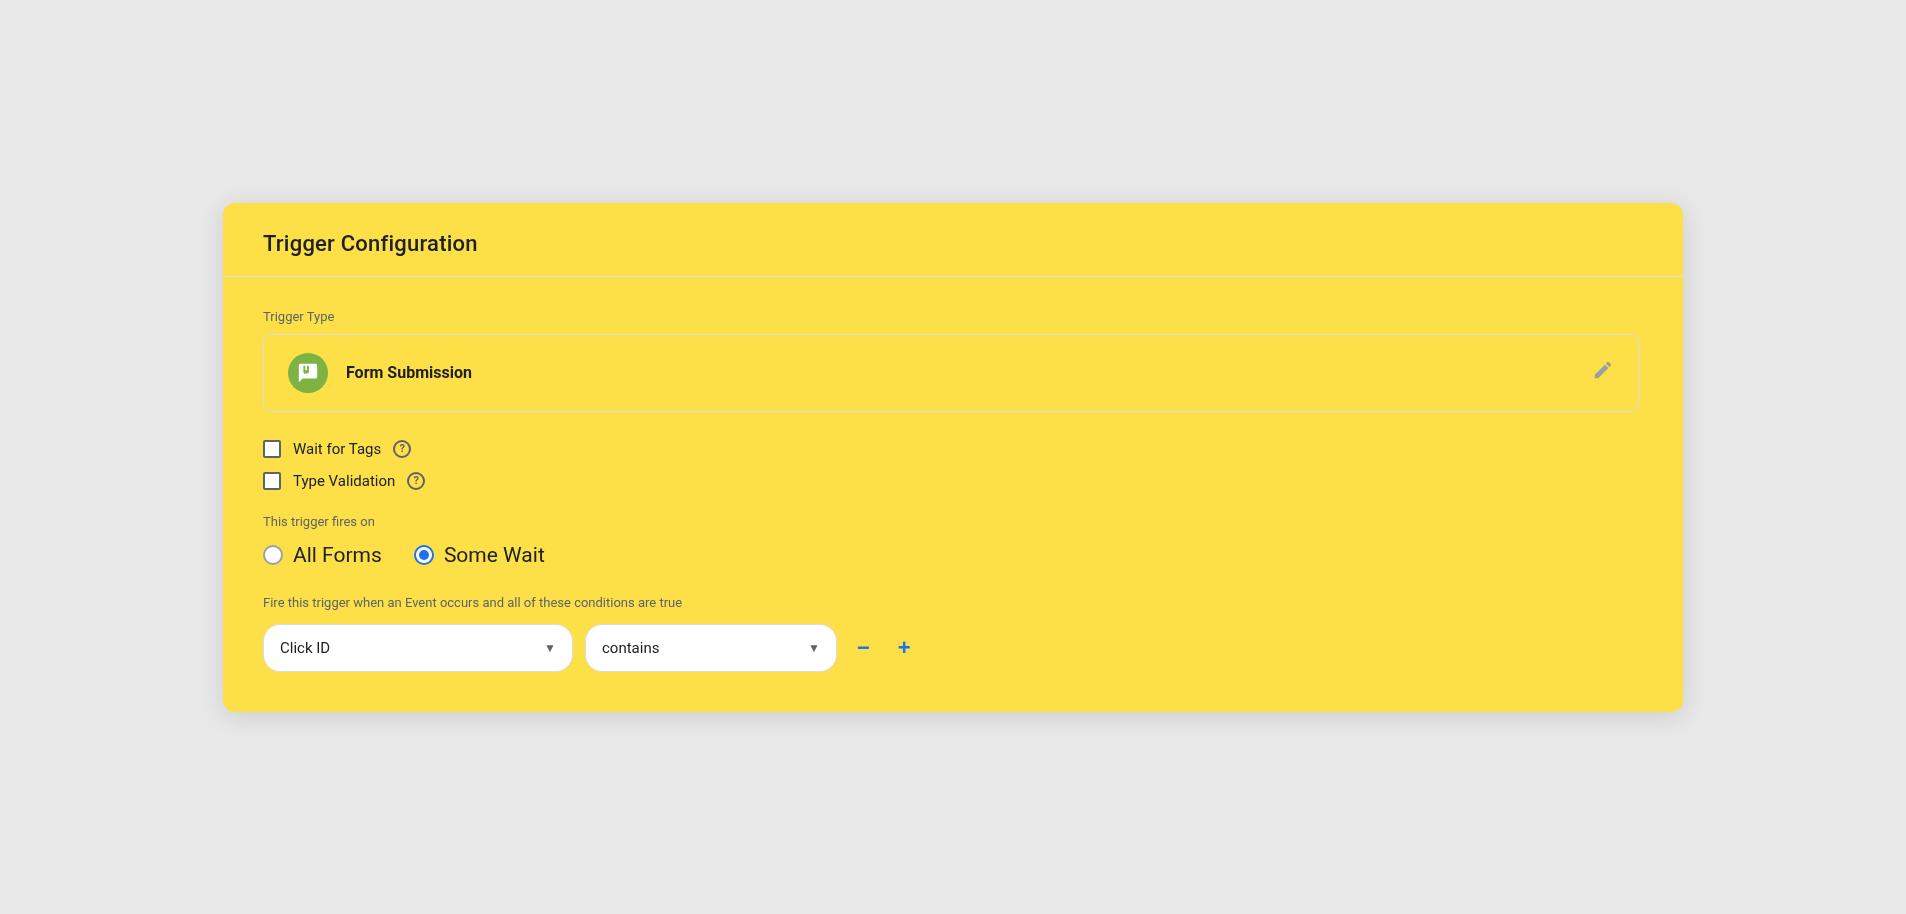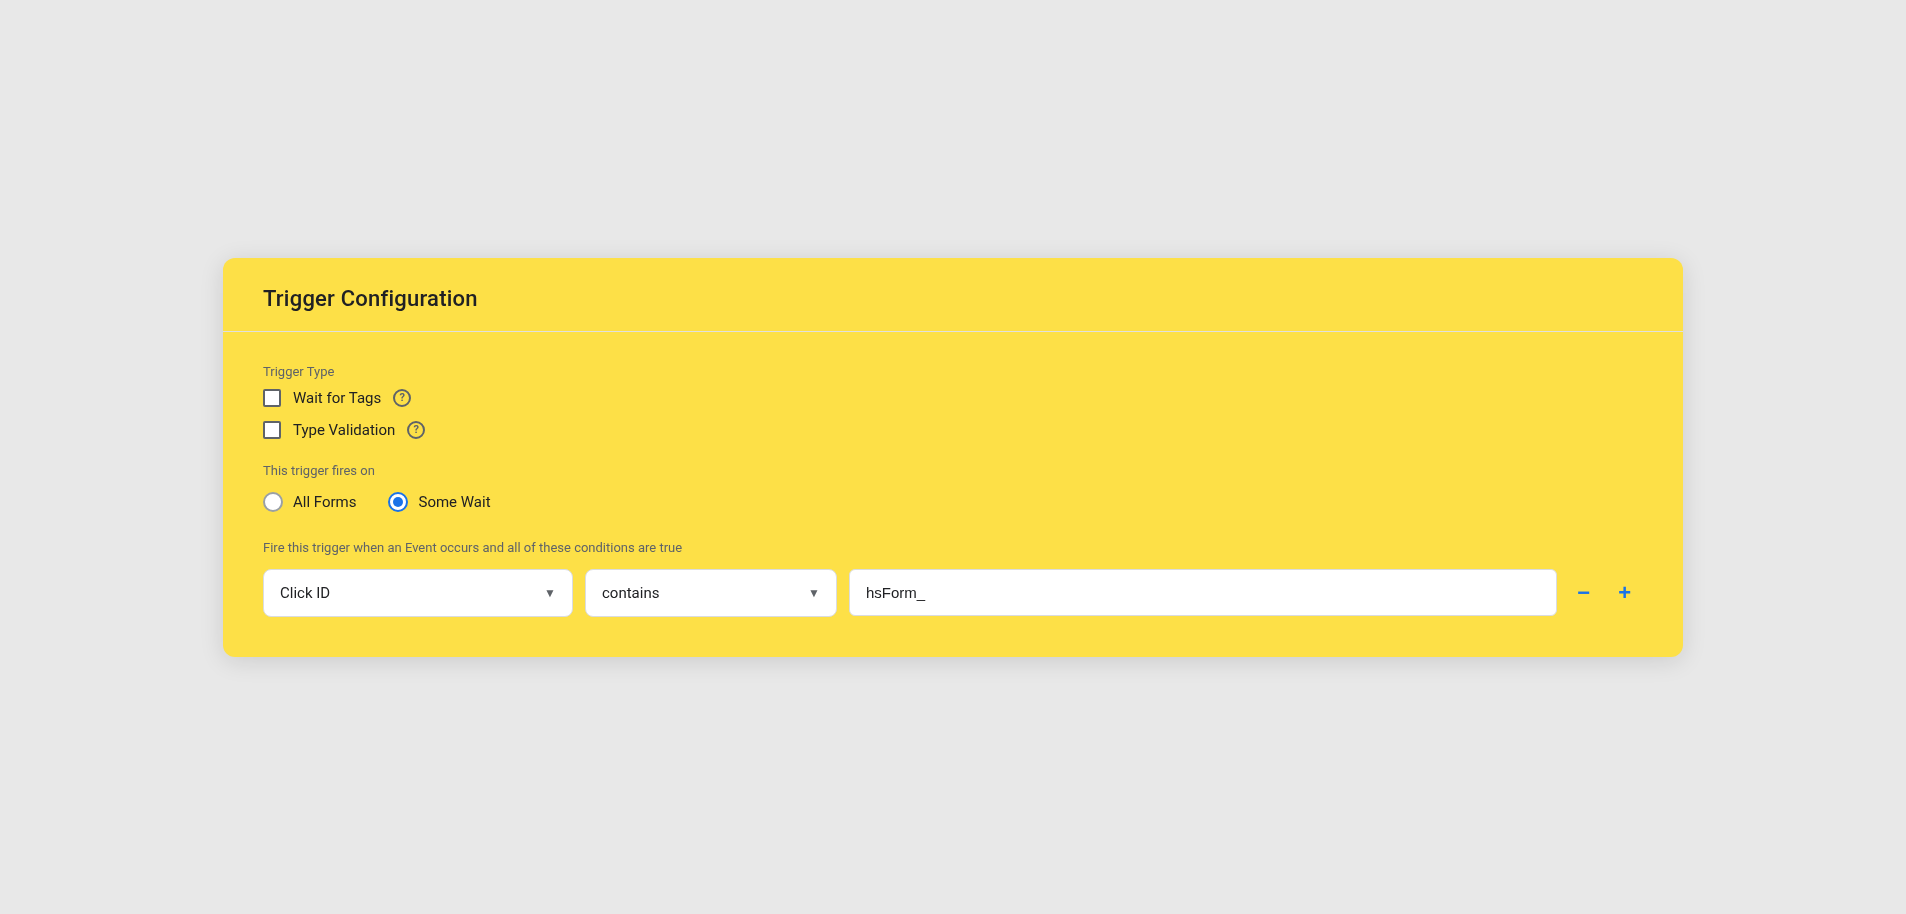"Form Submission" div.trigger-type-box { html: none -> <div> <div> <div> <svg> <path></path> <path></path> <path></path> </svg> </div> <span>Form Submission</span> </div> <div> <svg> <path></path> </svg> </div> </div> }
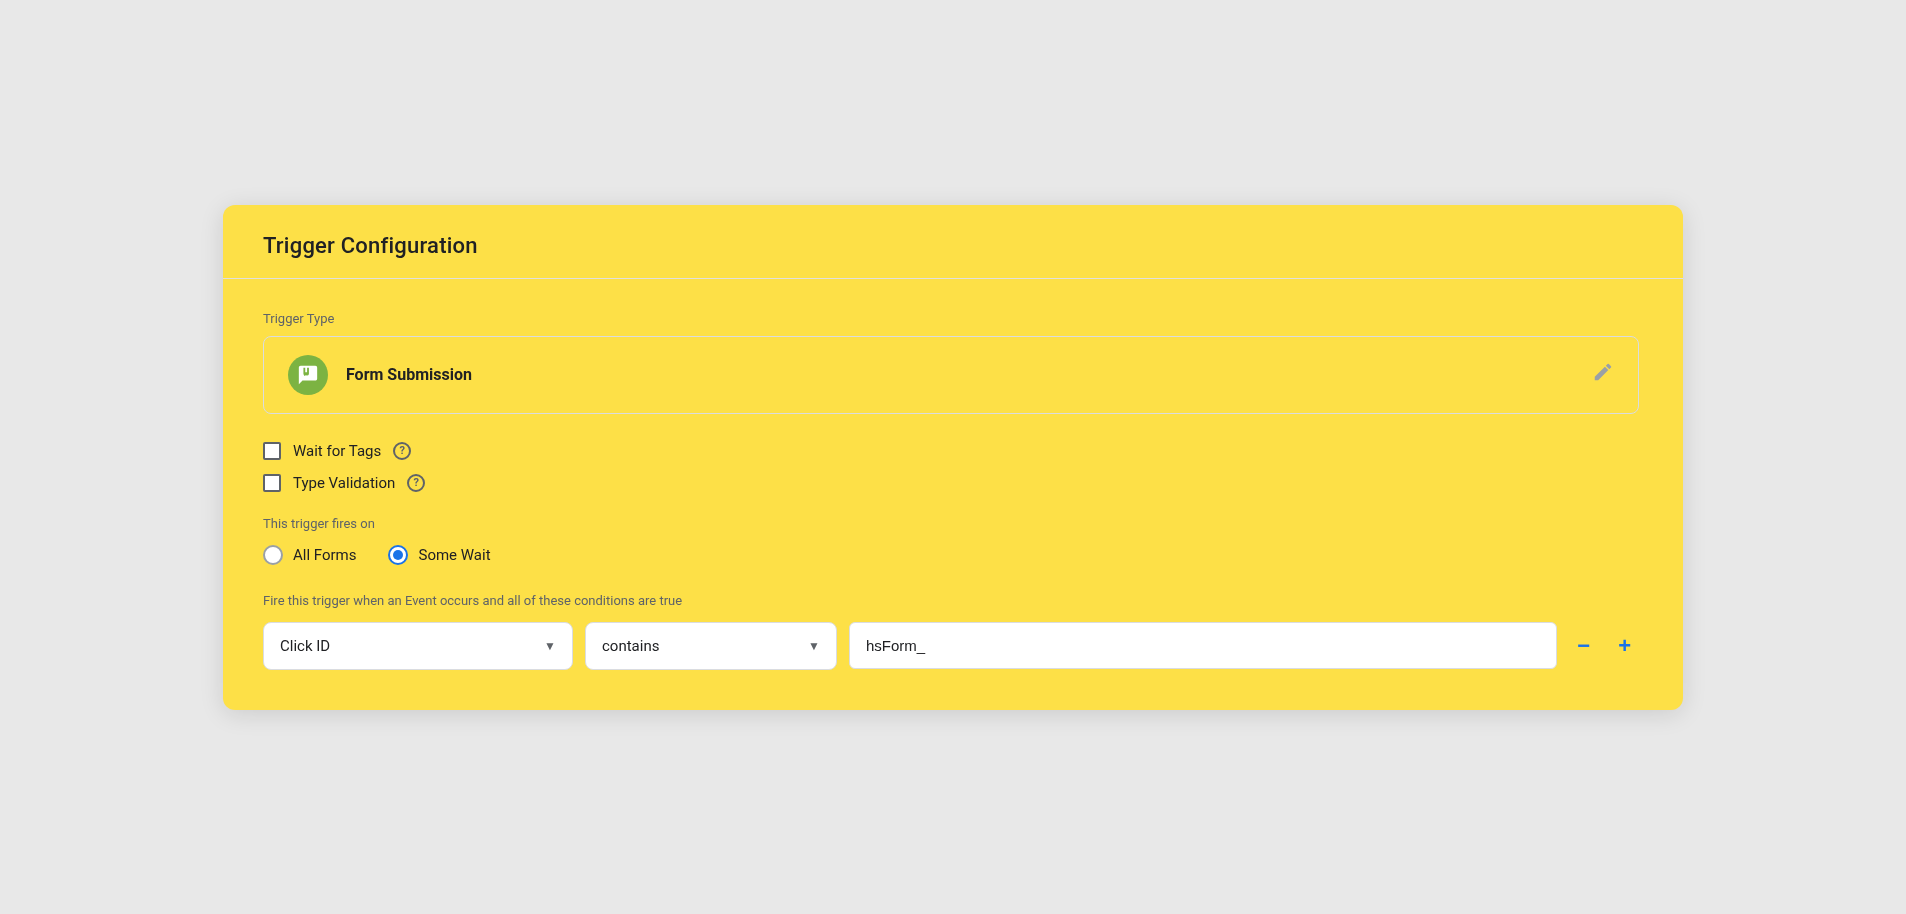"All Forms" .radio-label { font-size: 15px -> 21px }
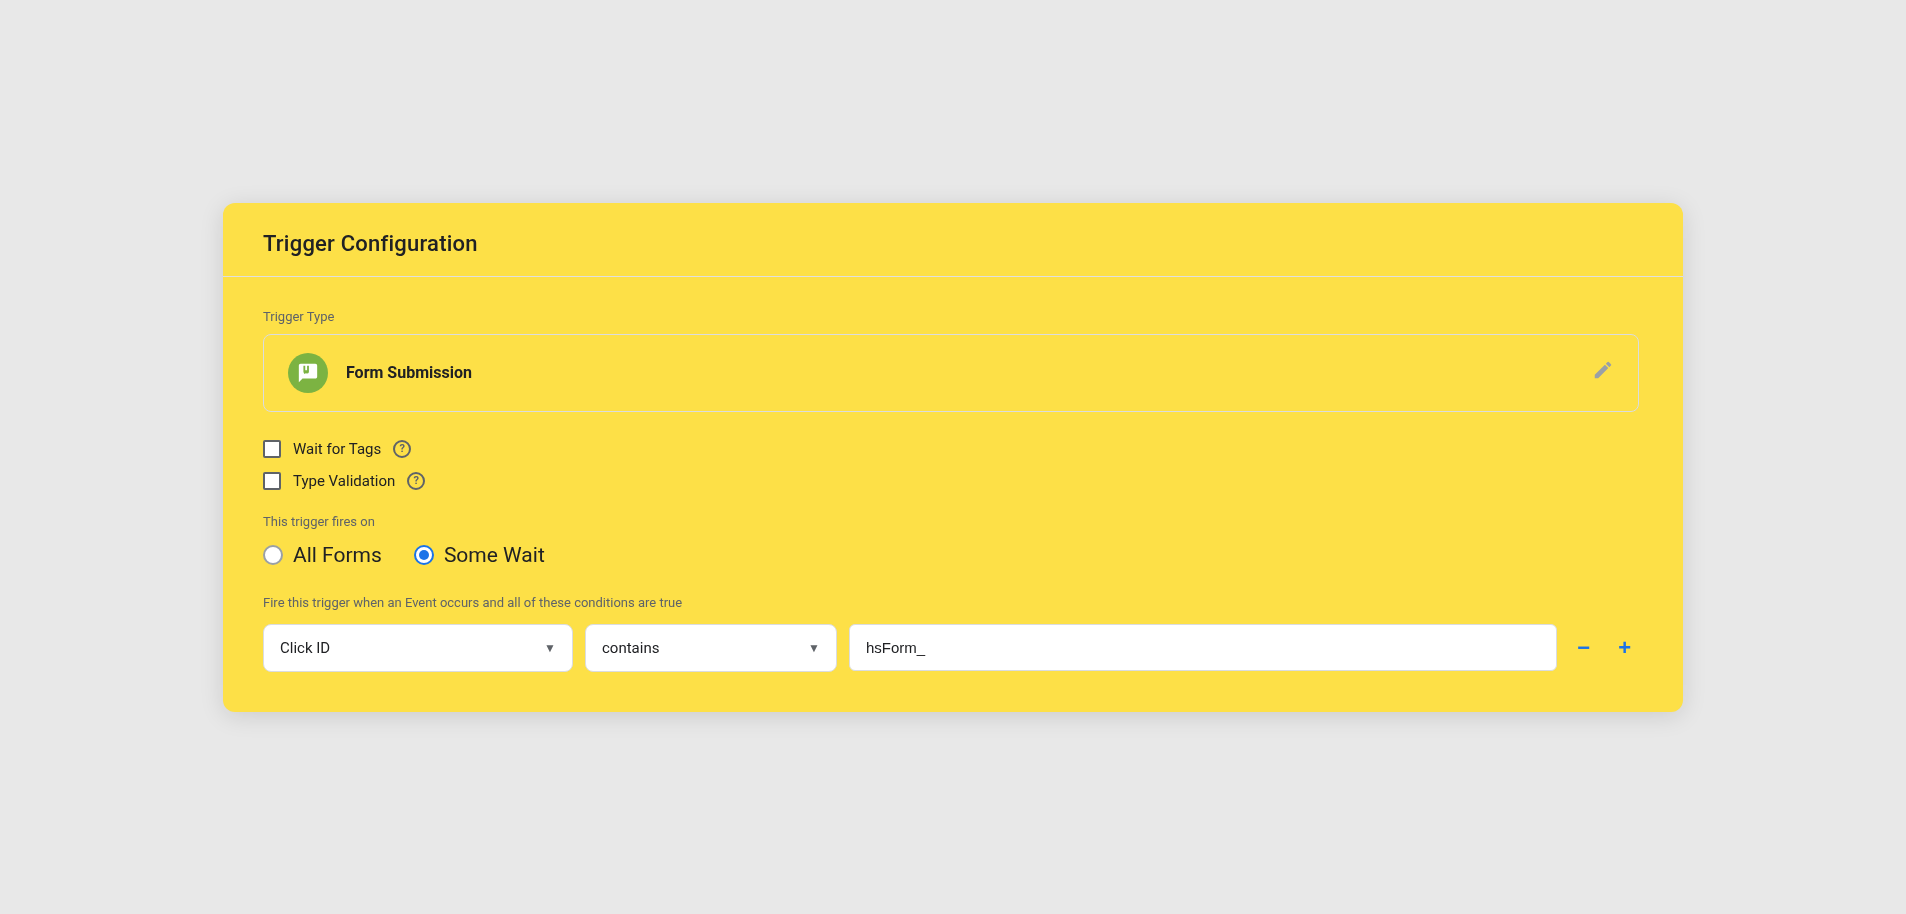"Click ID" .condition-select { border-radius: 8px -> 17px }
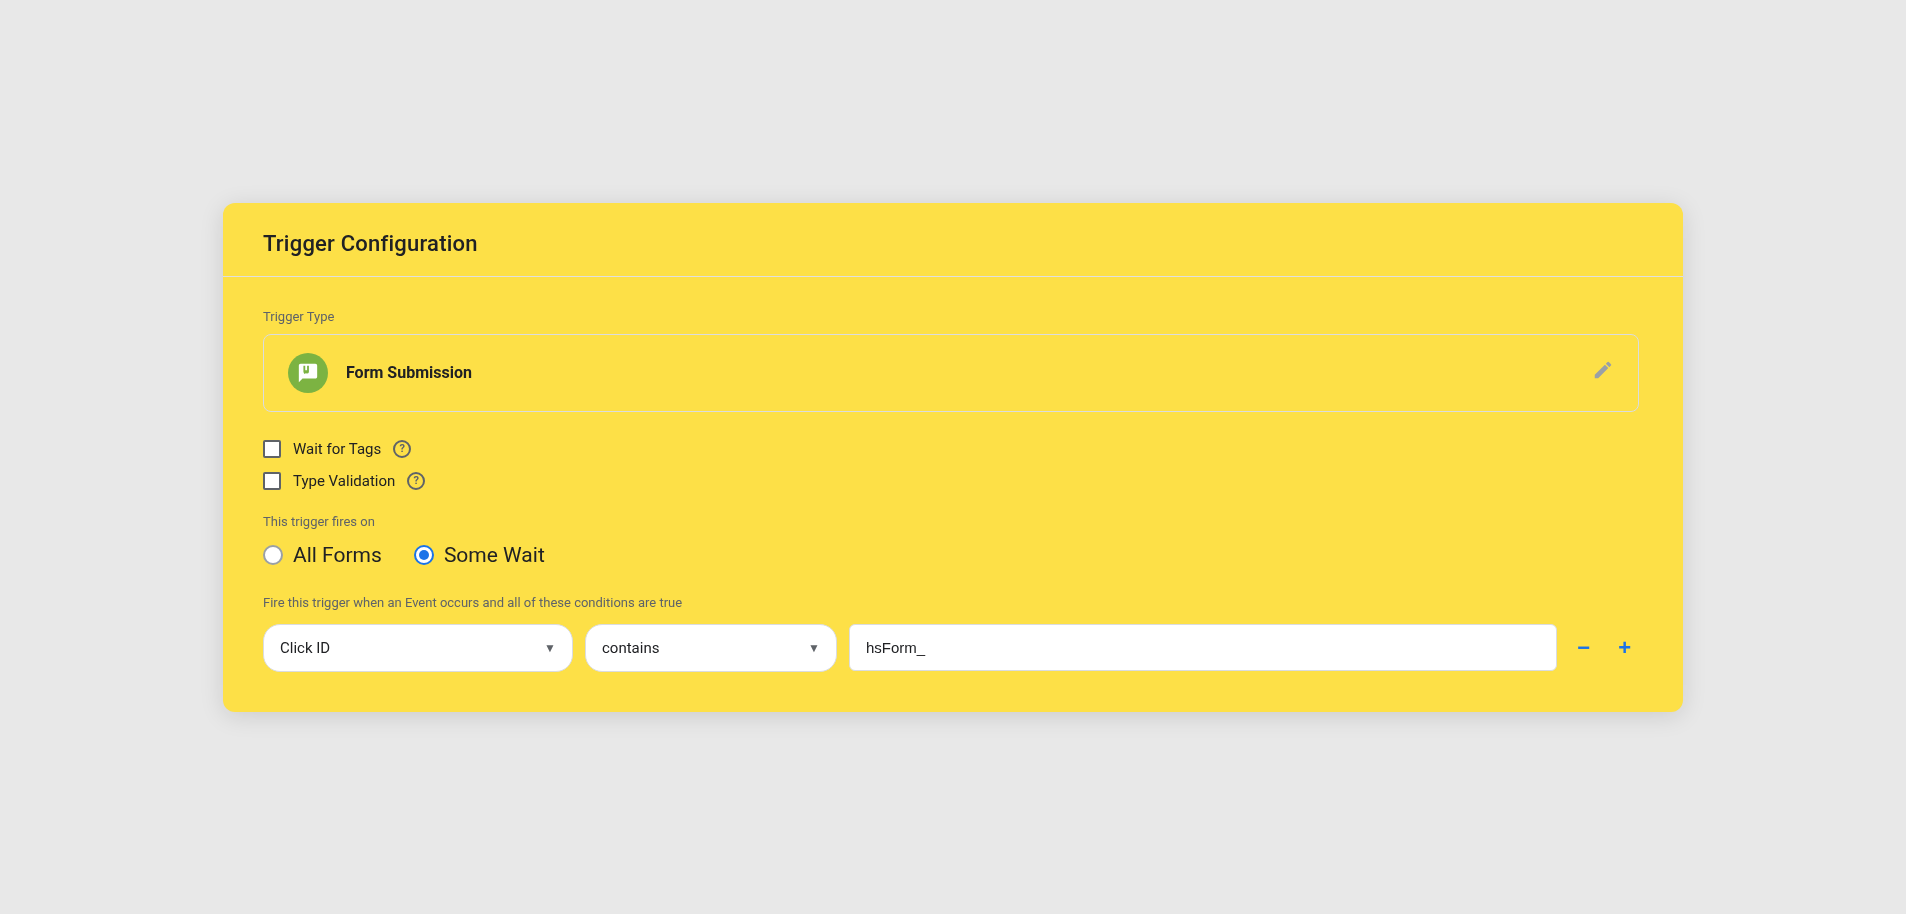"hsForm_" input.condition-input { html: <input> -> none }
